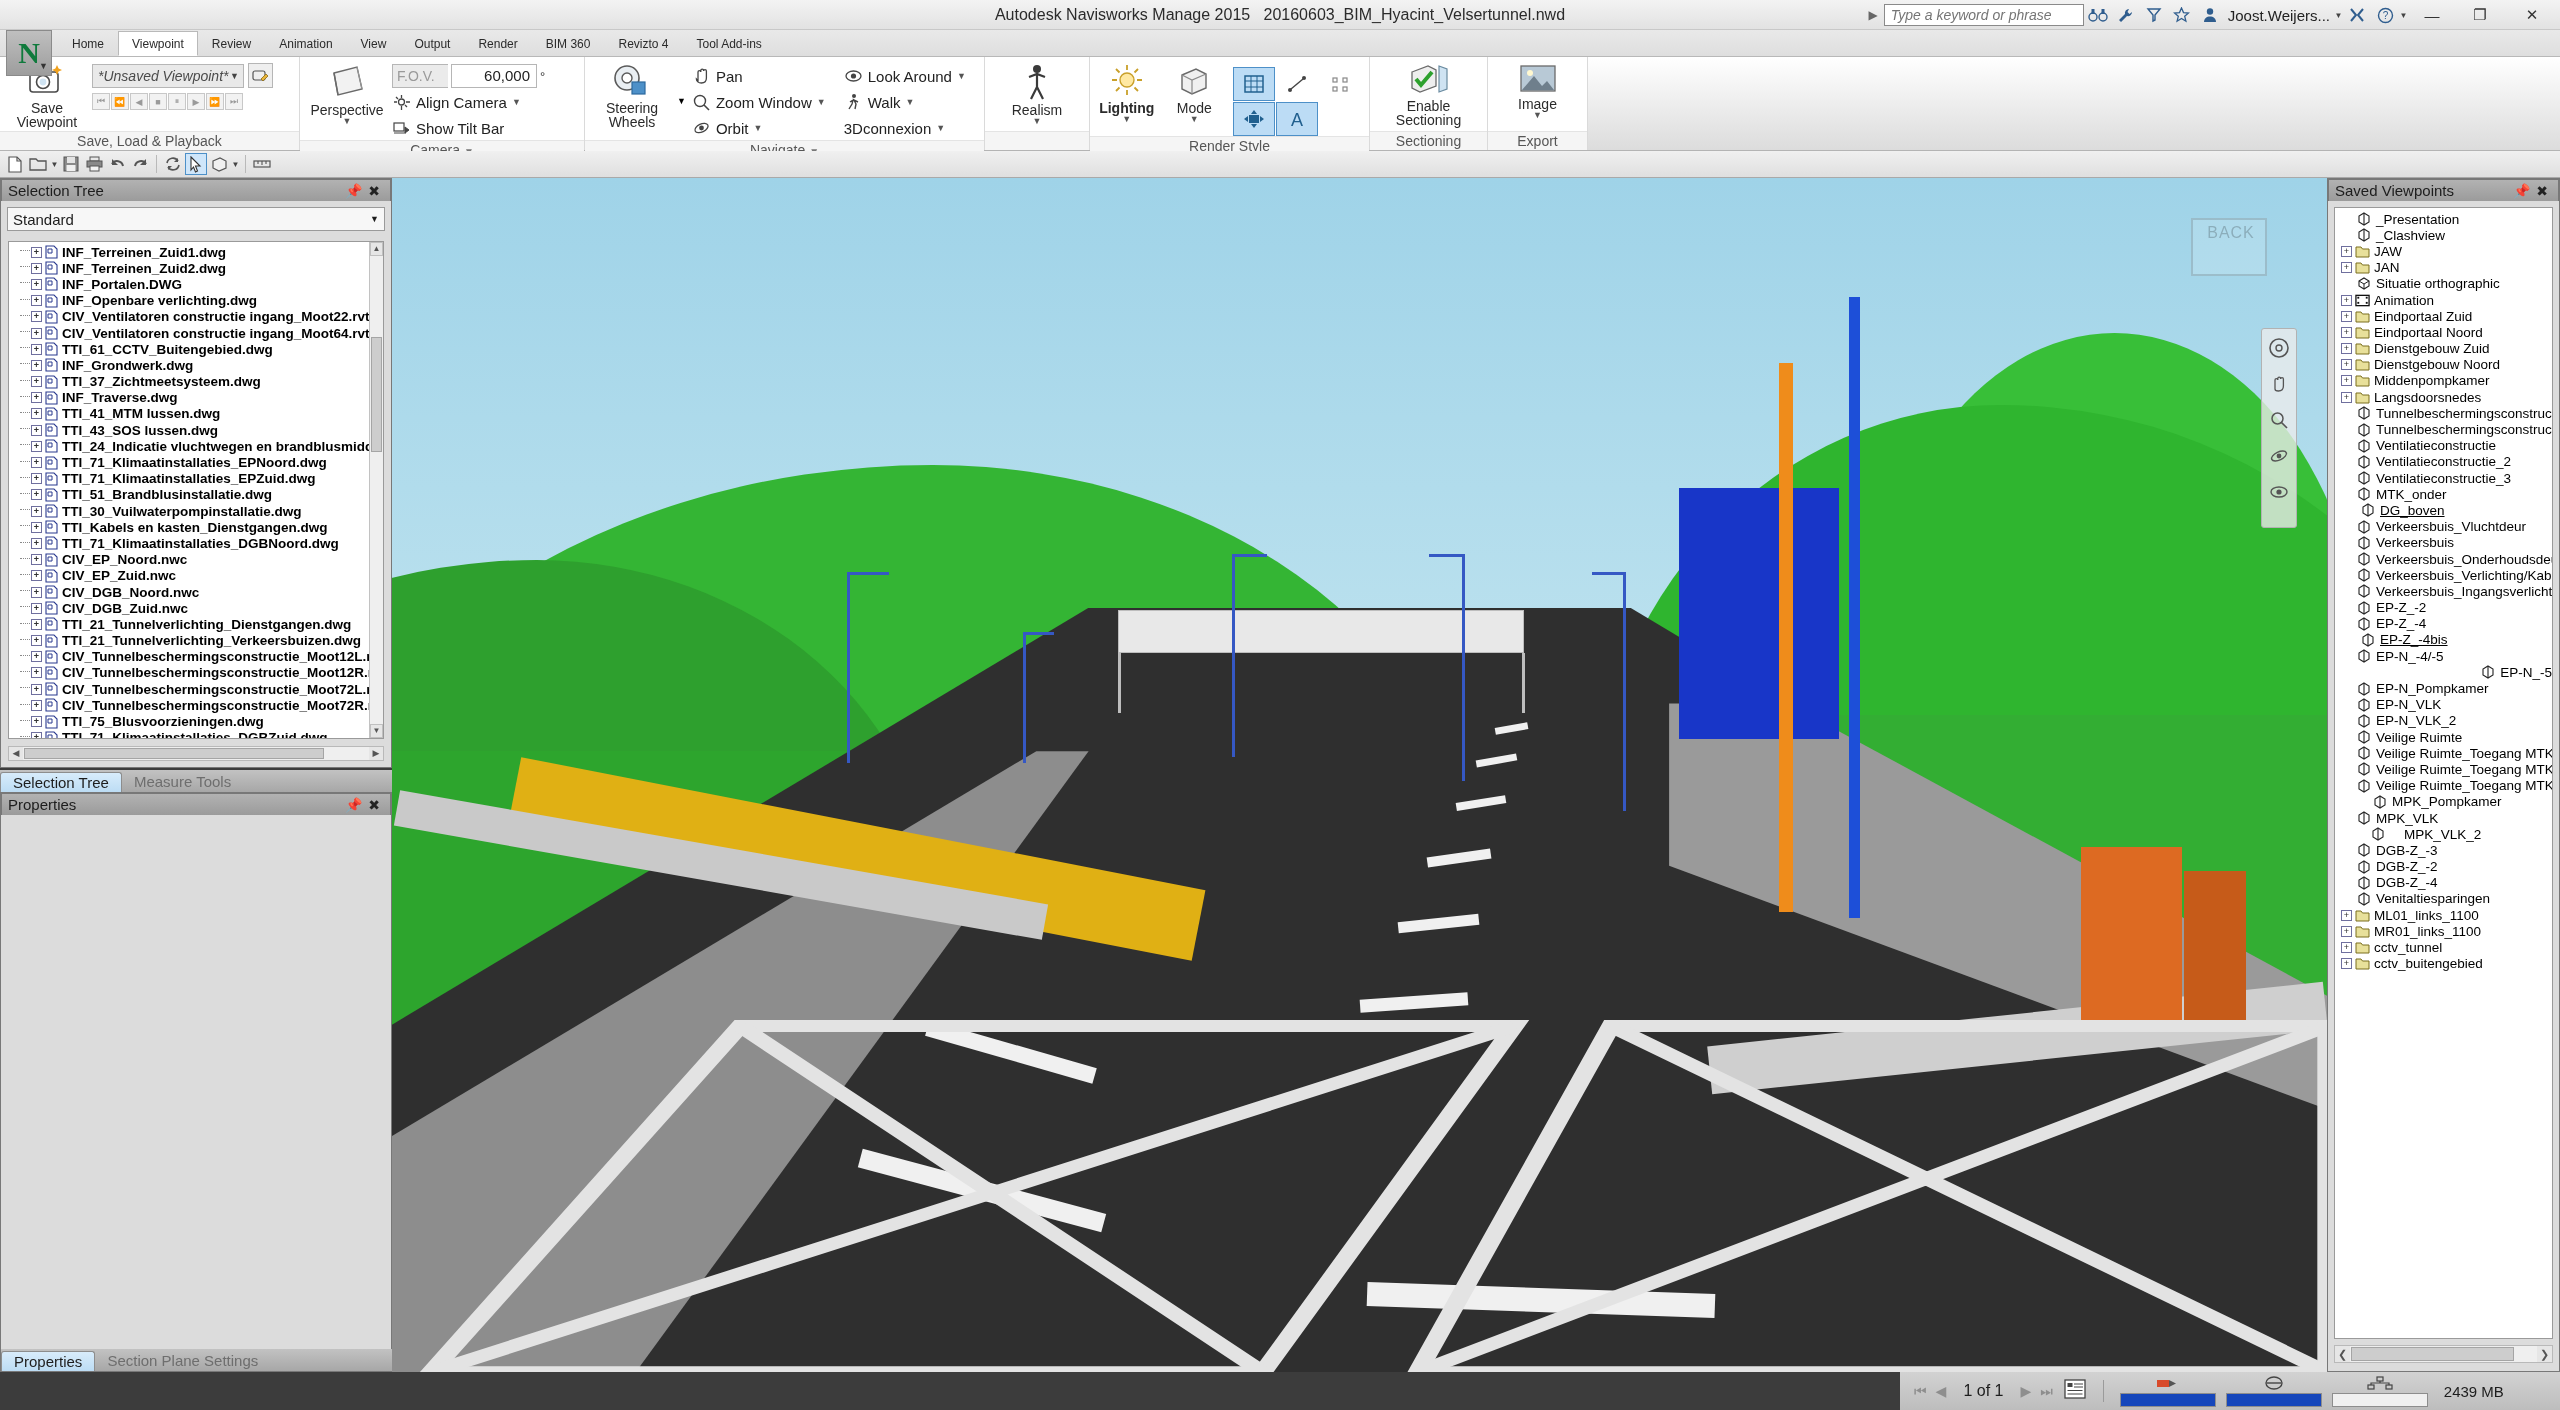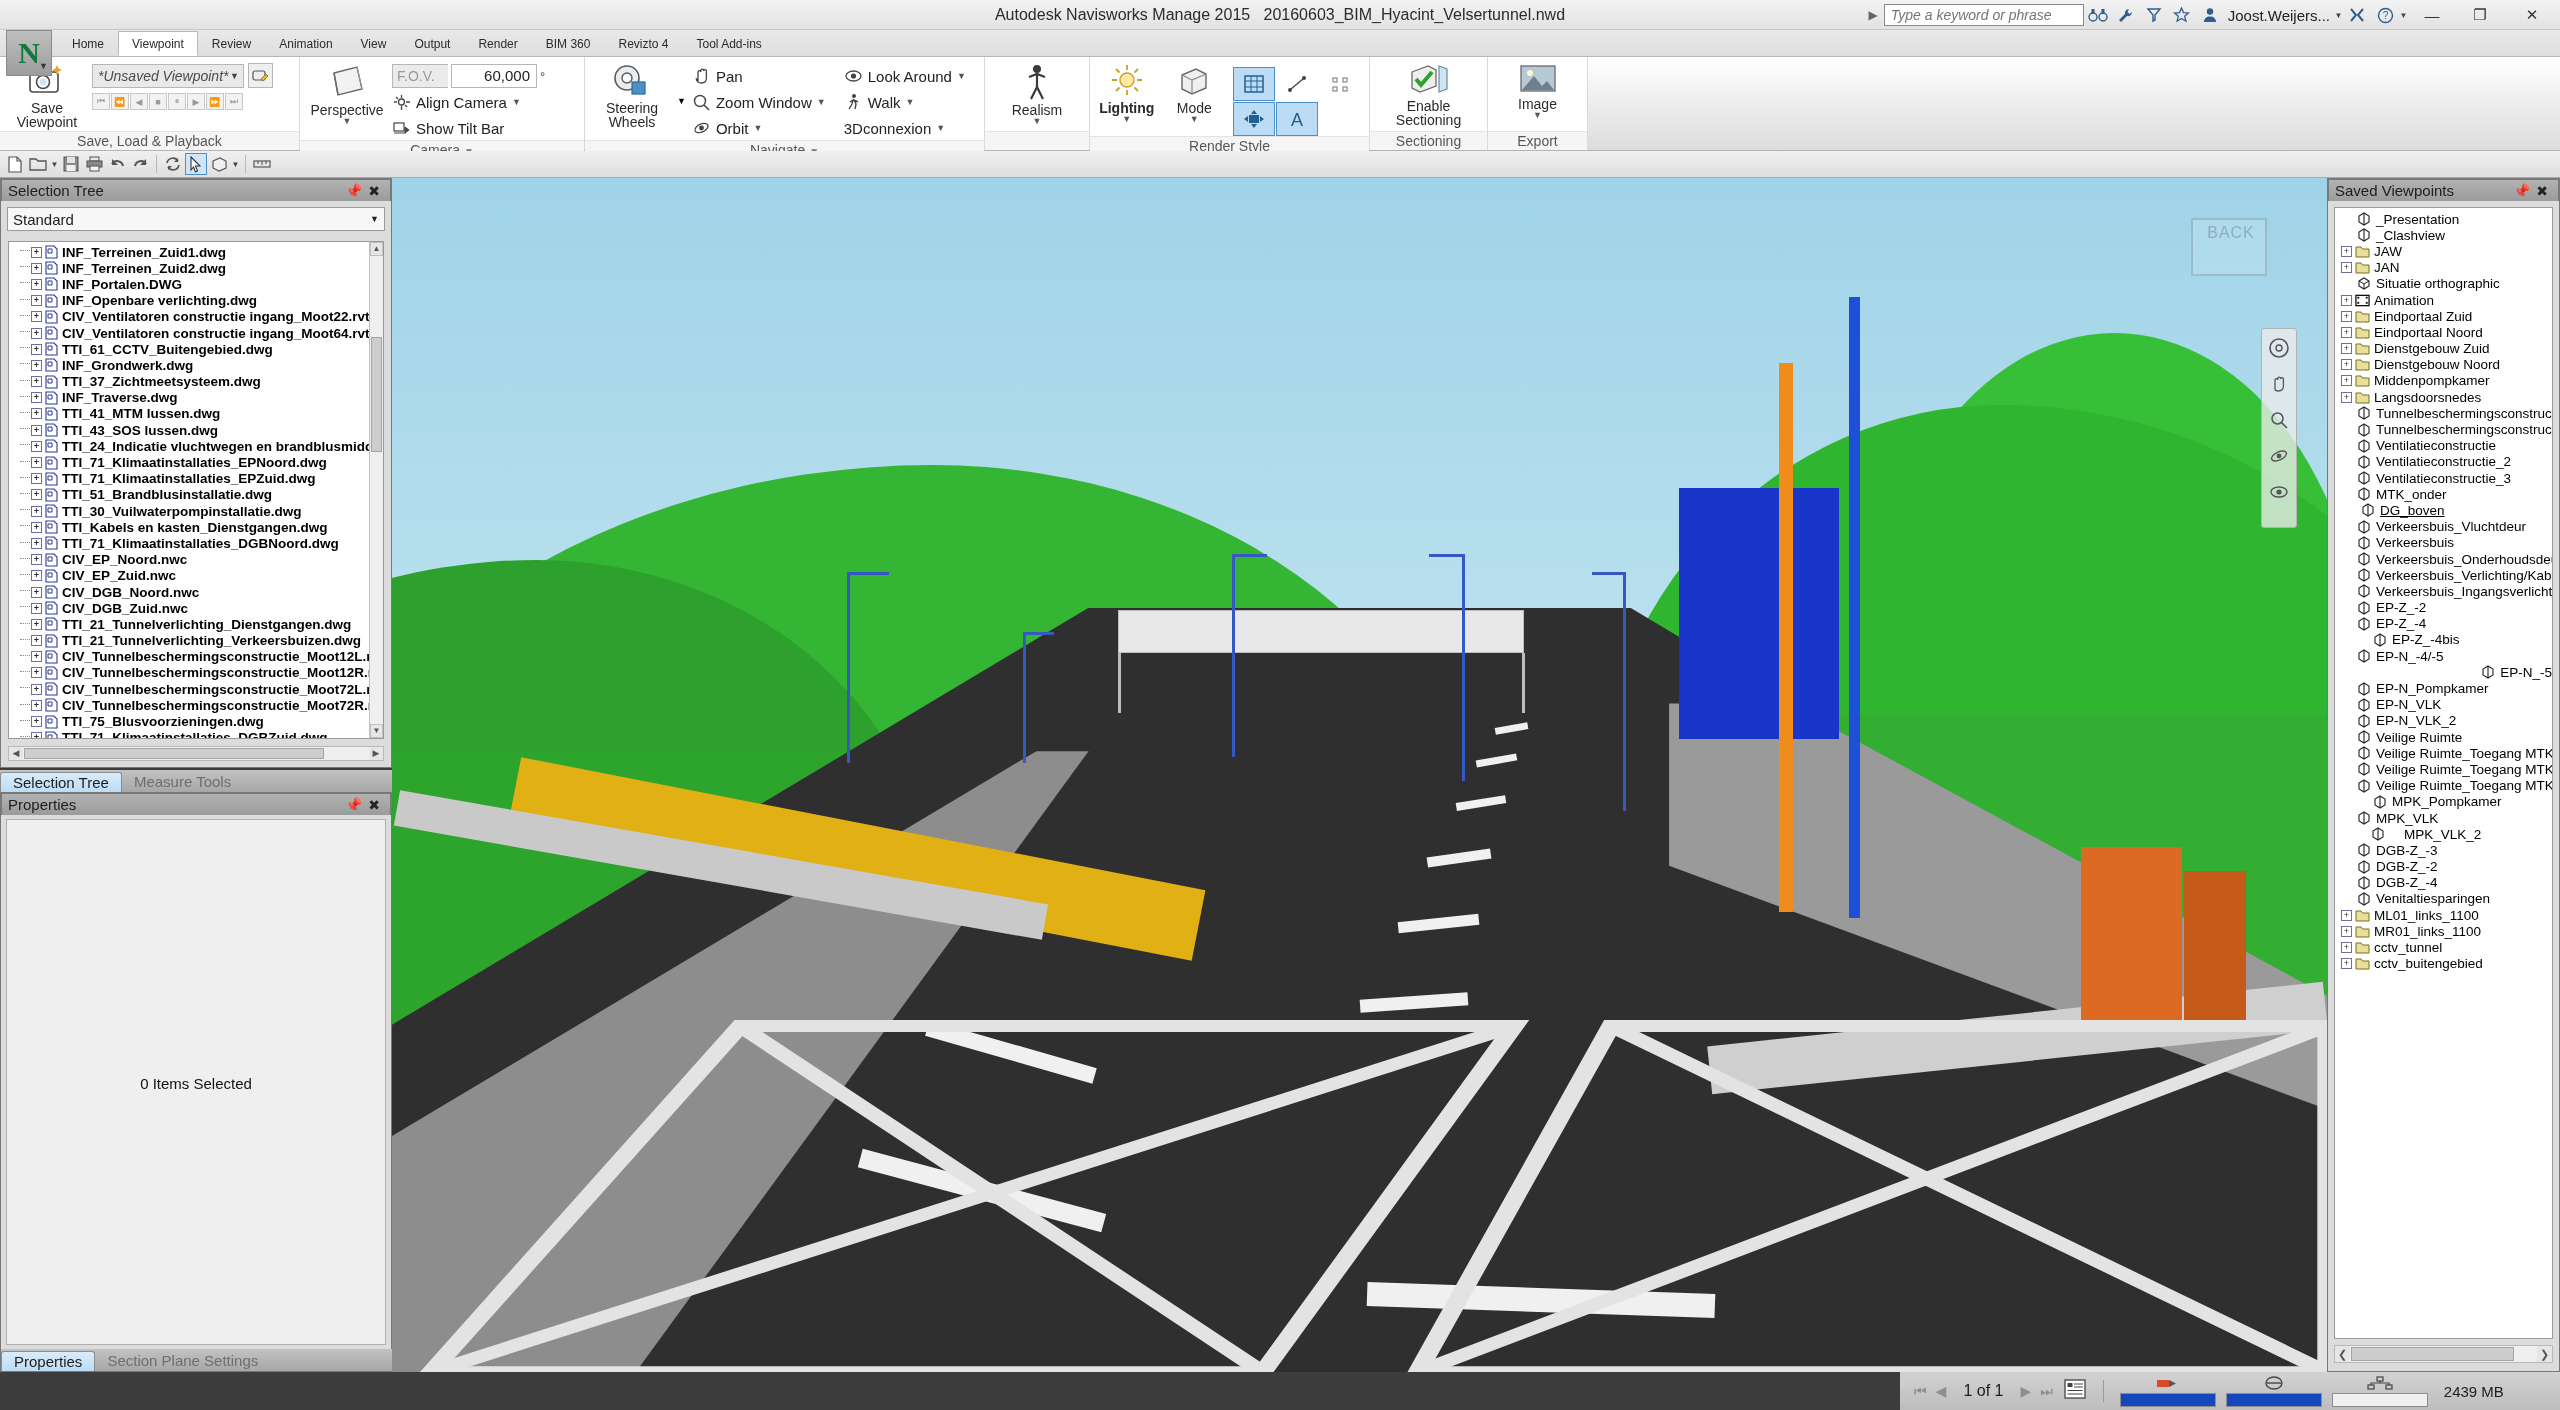"EP-Z_-4bis" div.vrow { padding-left: 24px -> 12px; text-decoration: none -> underline }
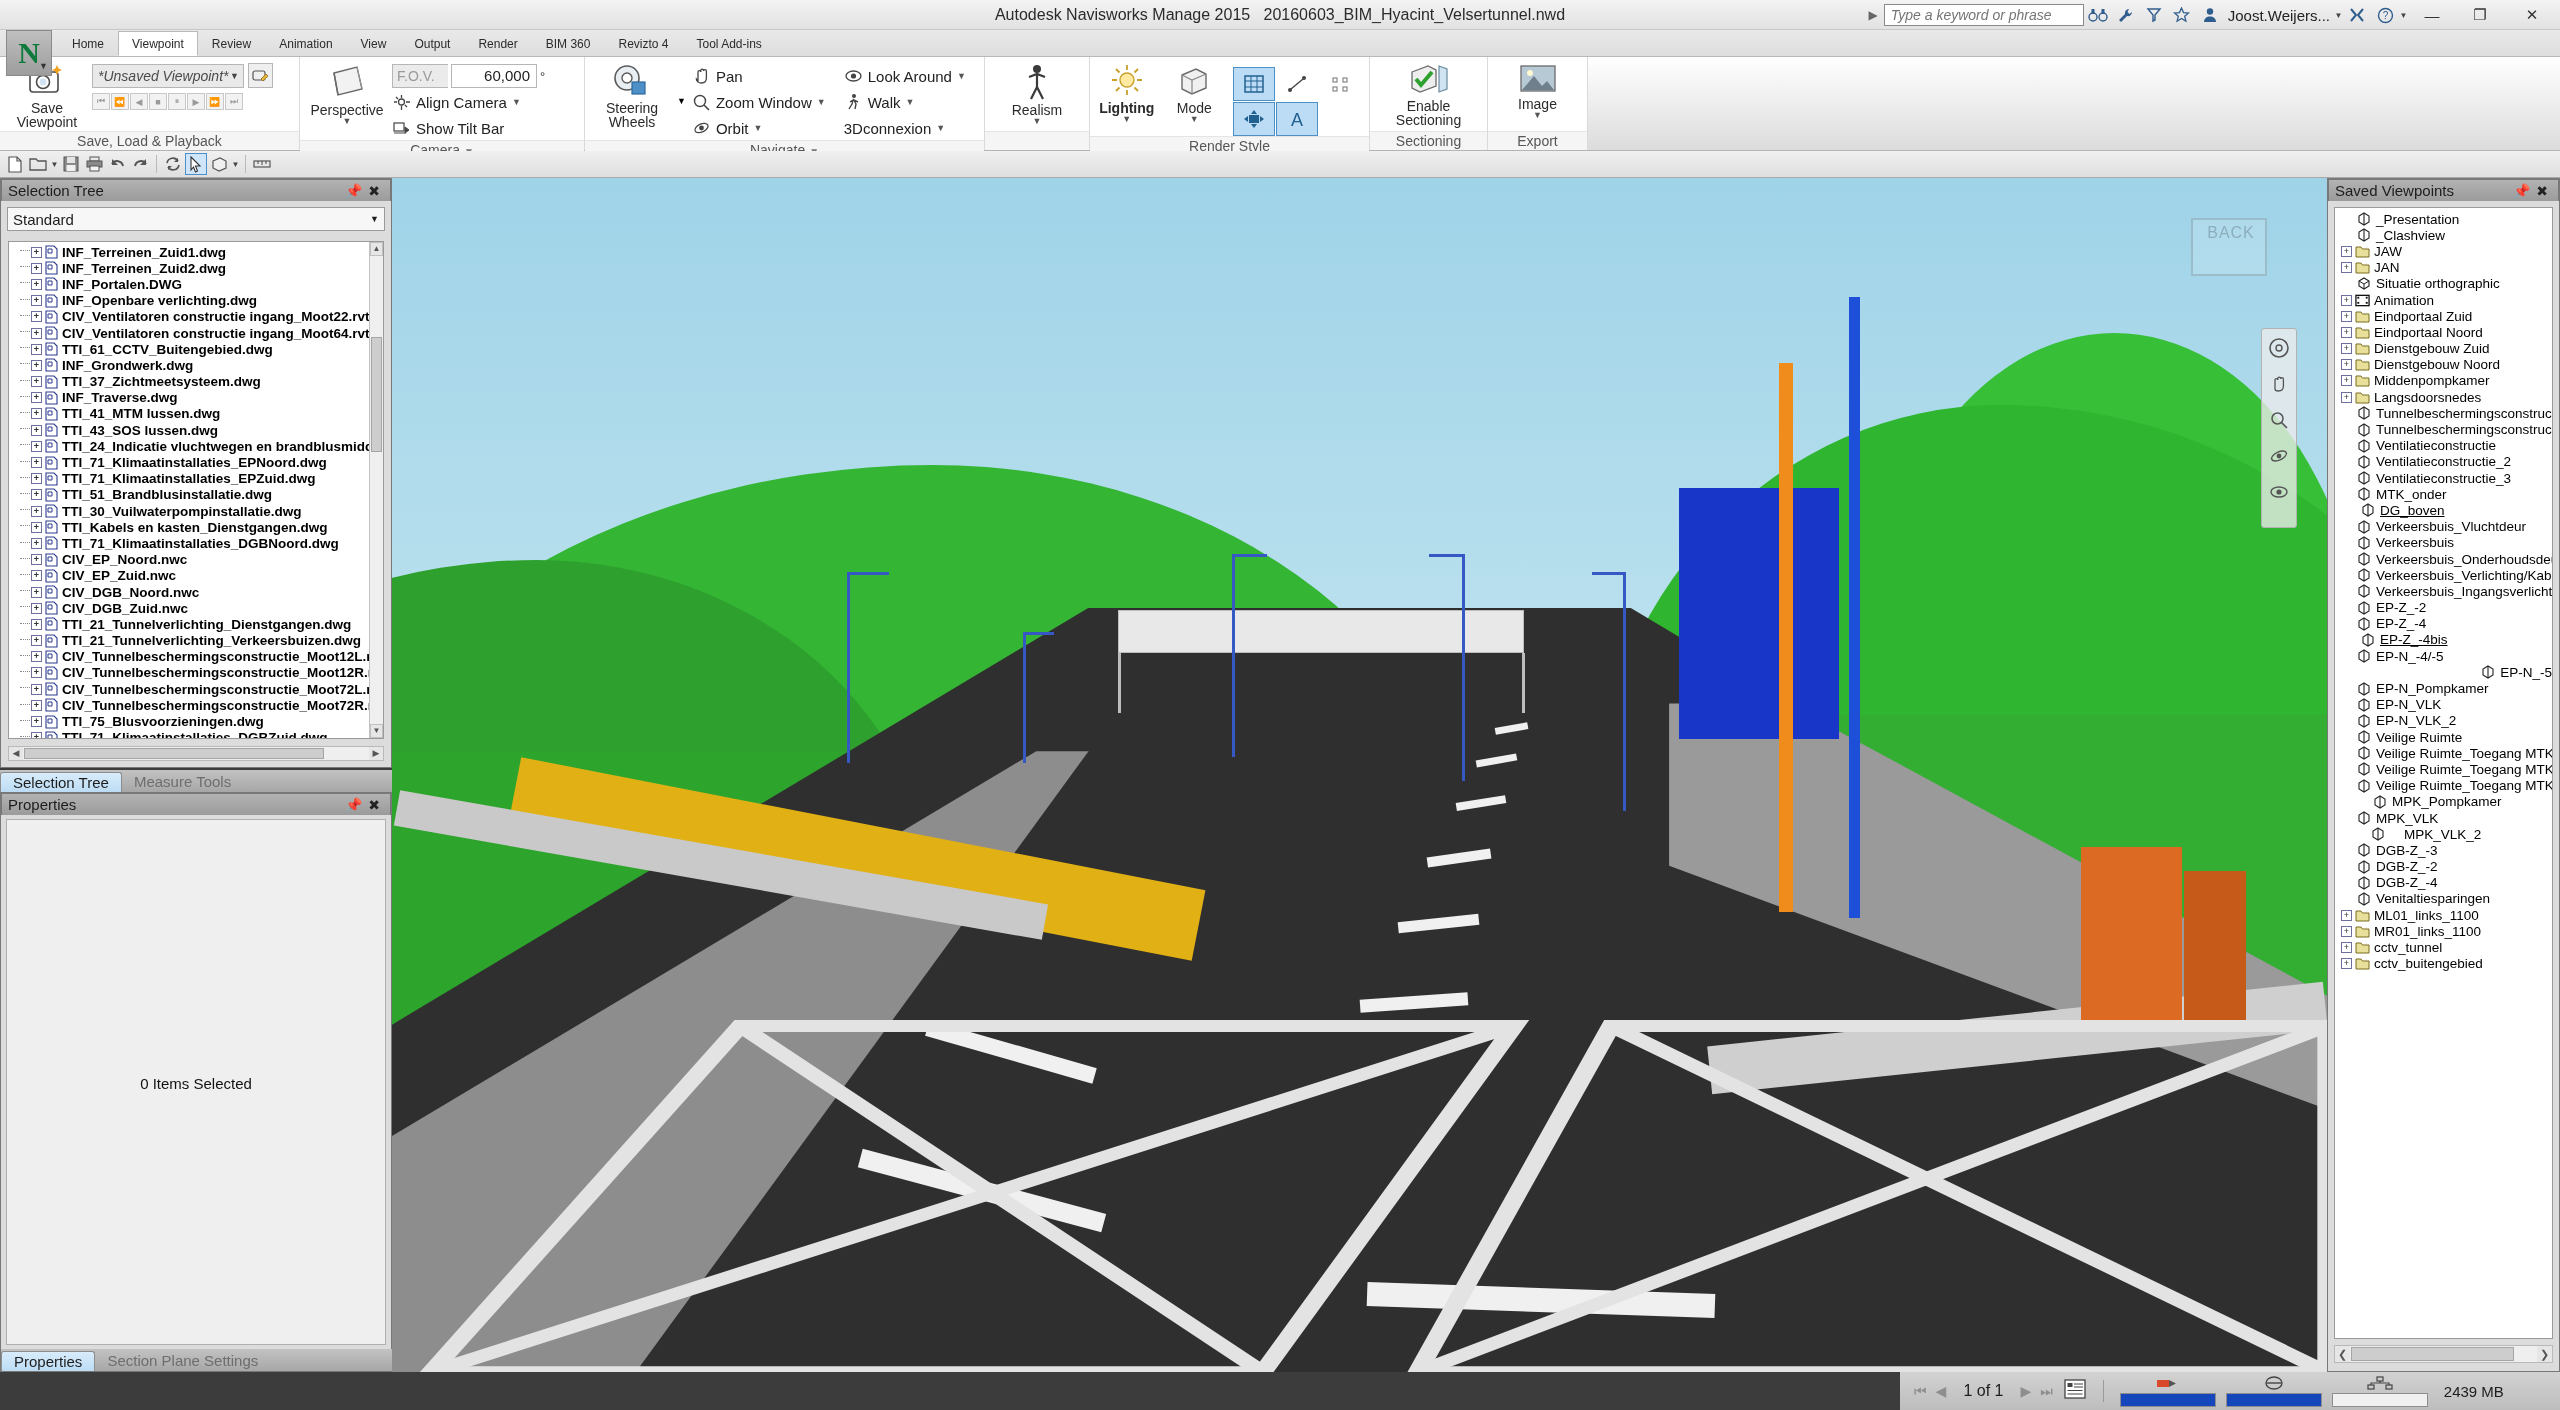"0 Items Selected" div.propsbody { html: <div> <div>0 Items Selected</div> </div> -> none }
